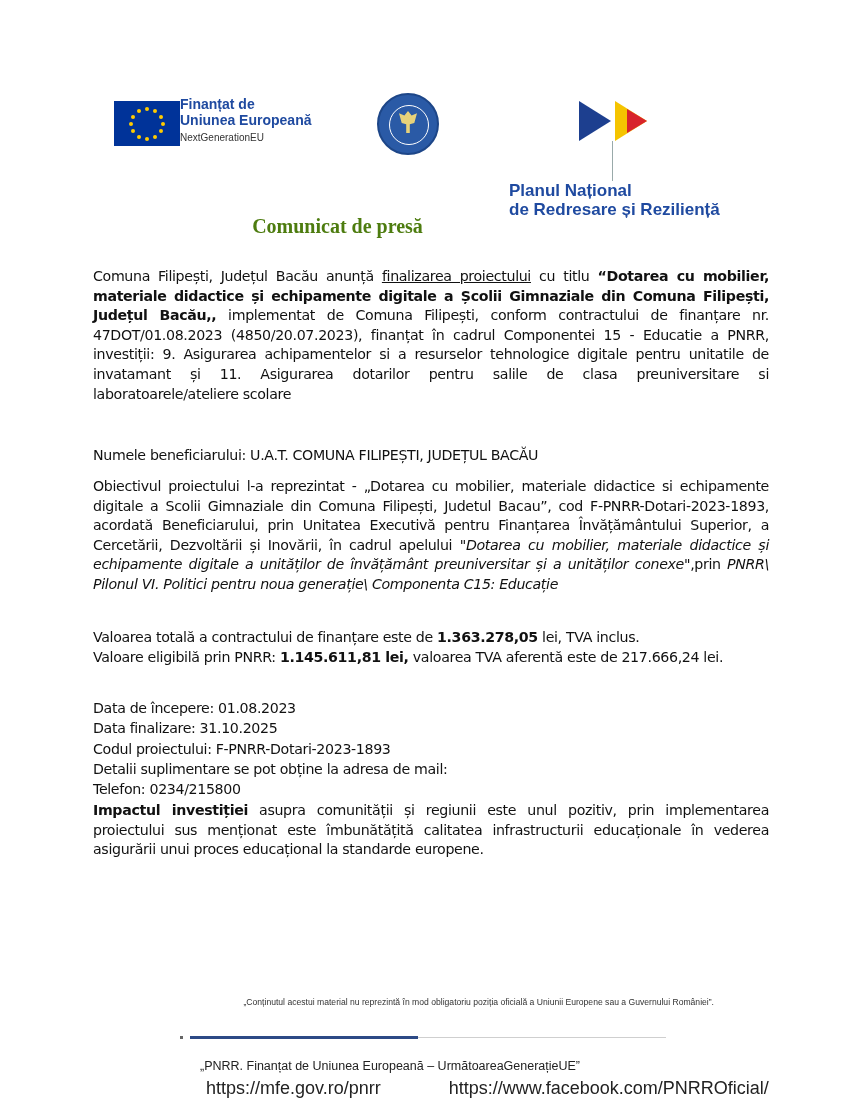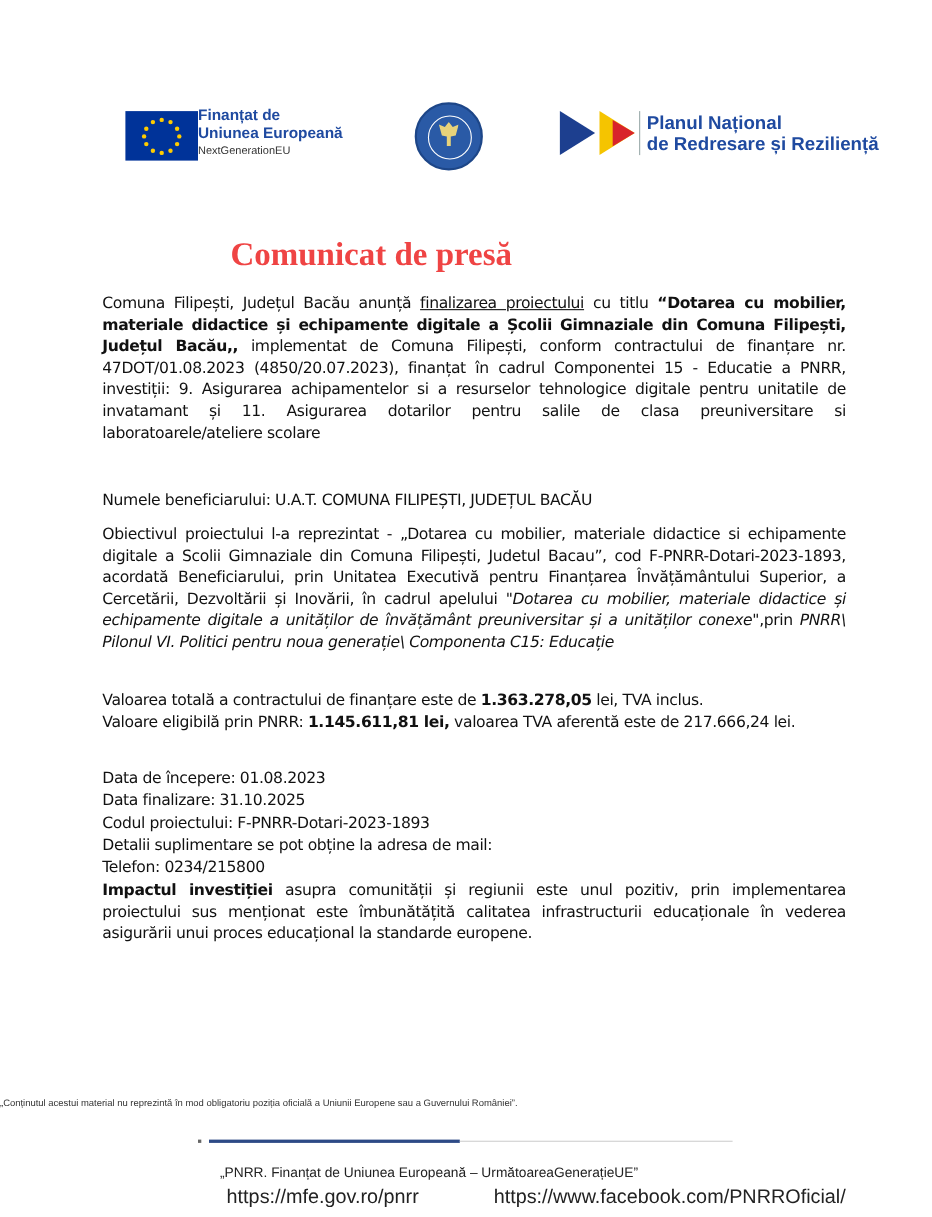"Planul Național" .pnrr-logo { flex-direction: none -> column }
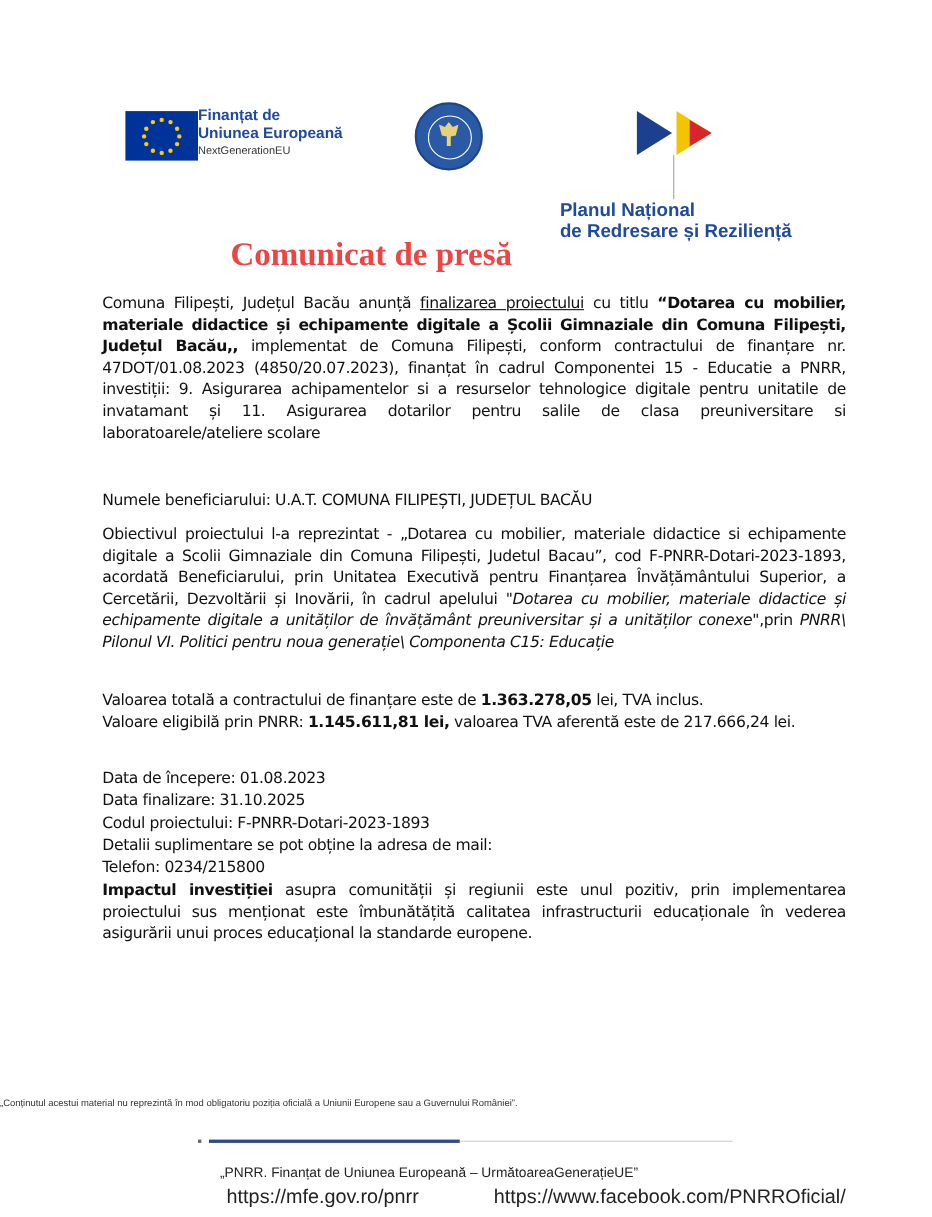"Comunicat de presă" .title { color: #ef4444 -> #4d7c0f; font-size: 30px -> 20px }
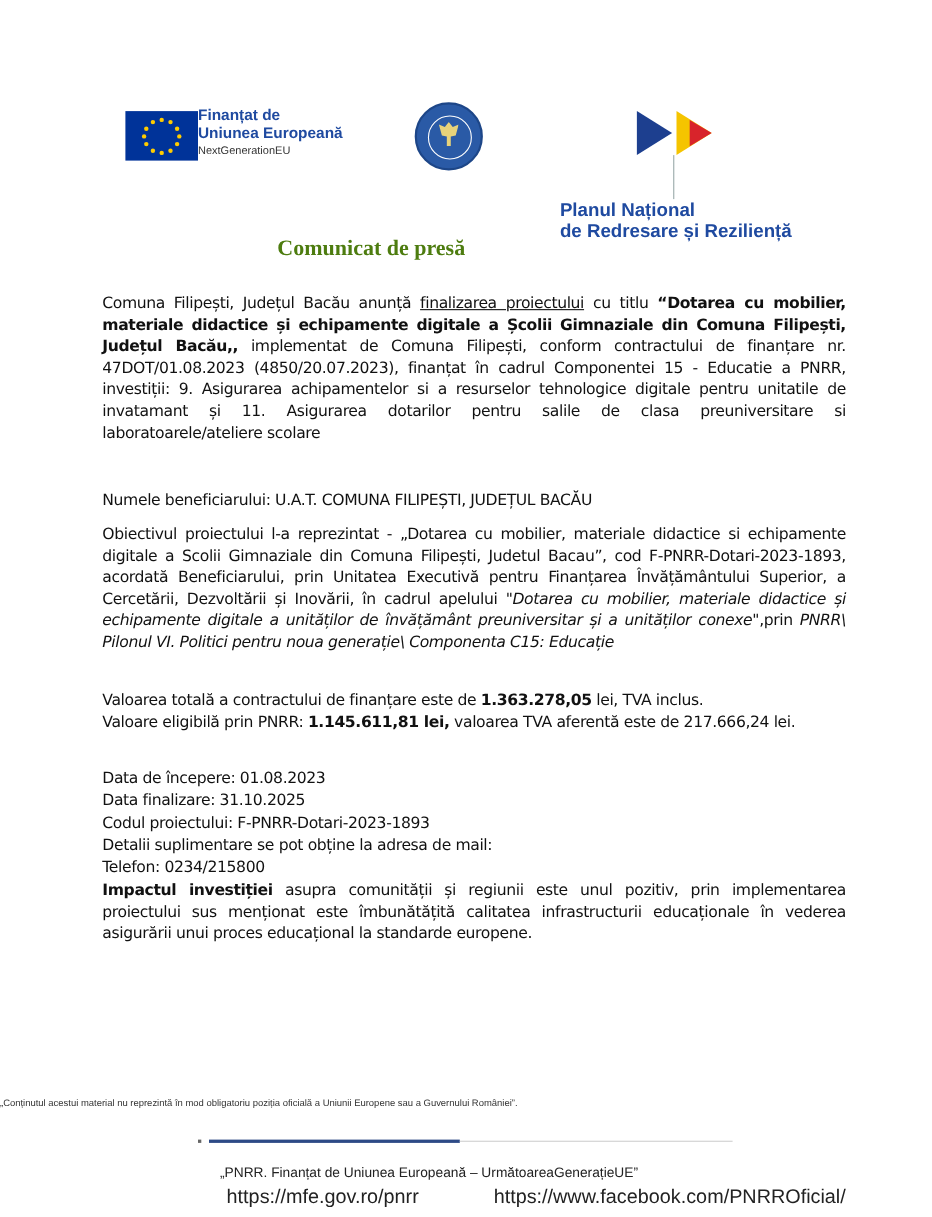"„Conținutul acestui material nu" .disclaimer { text-align: left -> right }
